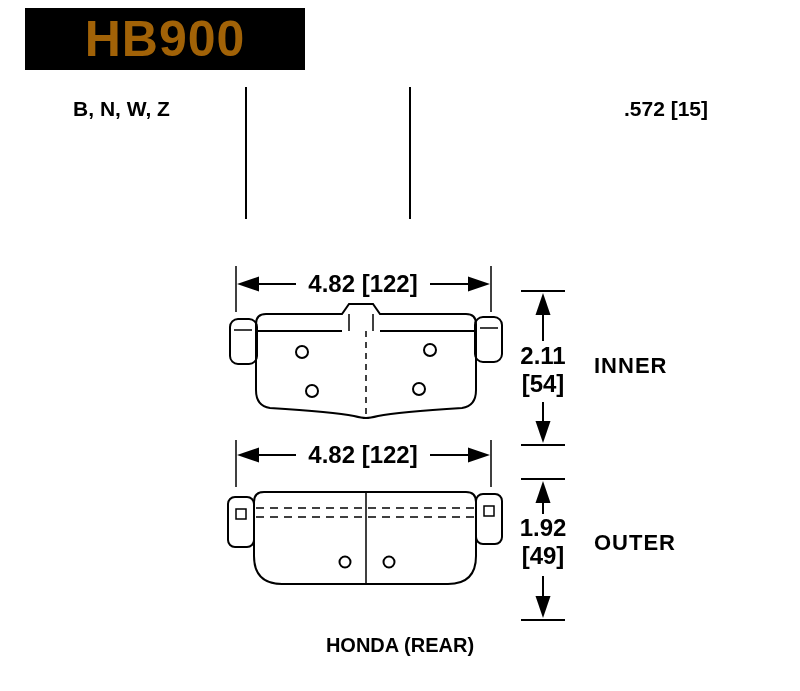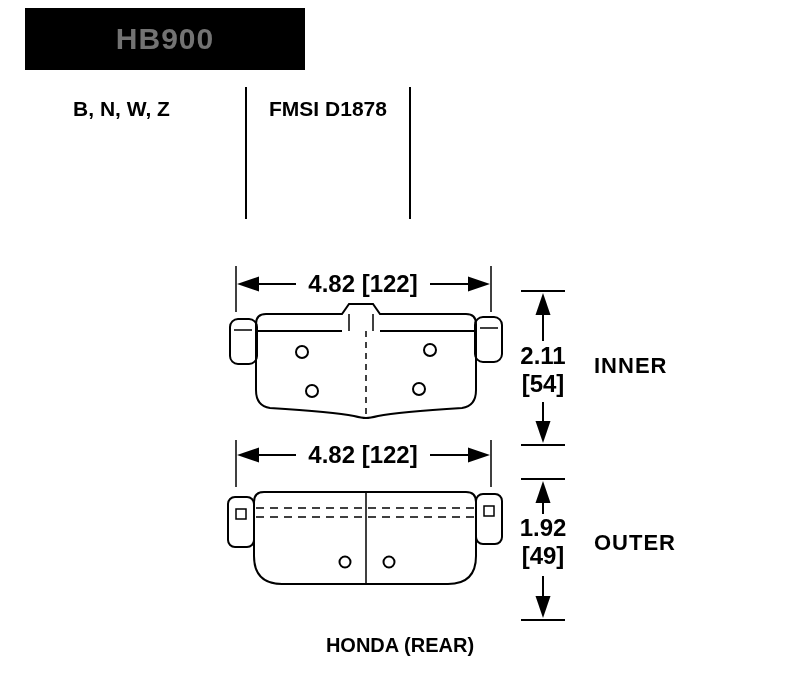"HB900" .part-box { color: #737373 -> #a16207; font-size: 30px -> 50px }
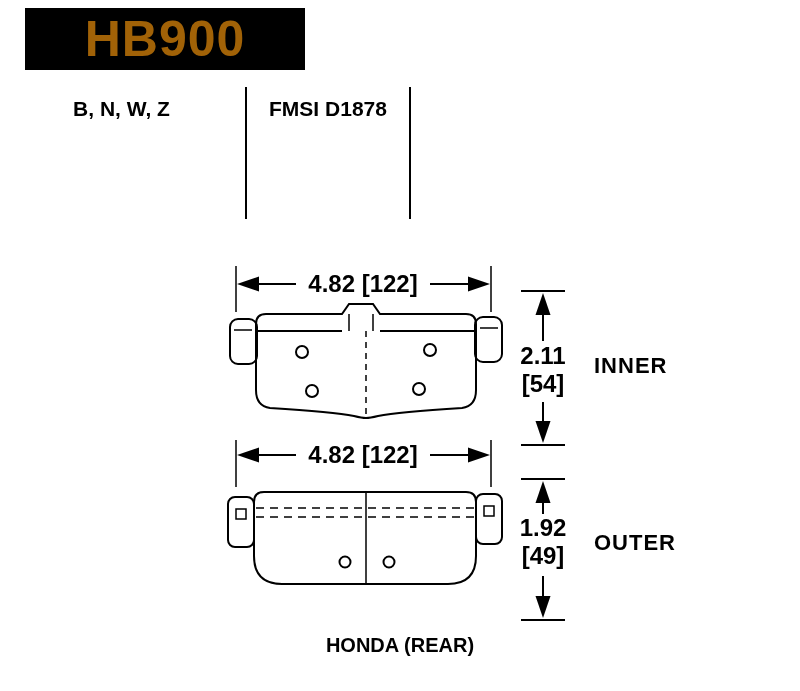"FMSI D1878" div.abs { html: <div>FMSI D1878</div> -> none }
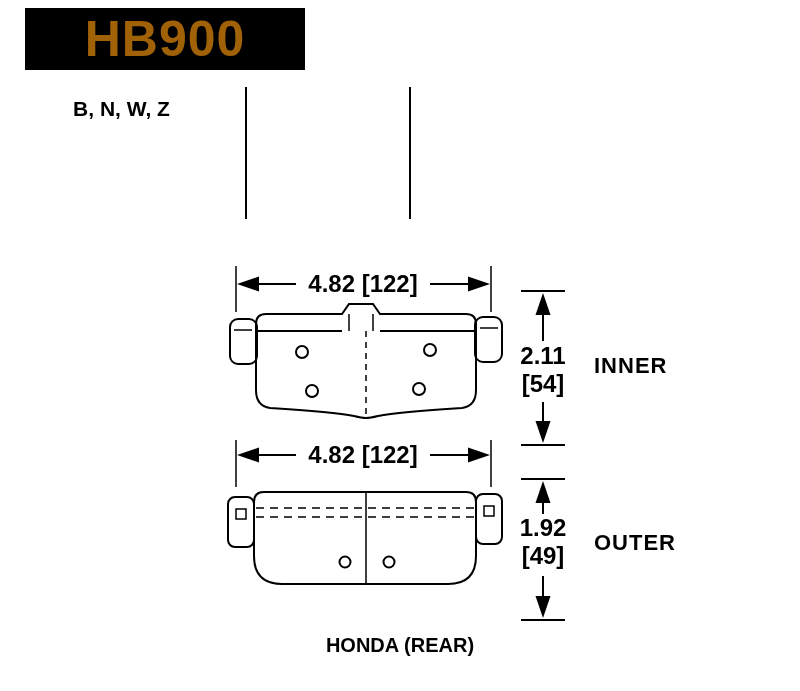".572 [15]" div.abs { html: none -> <div>.572 [15]</div> }
